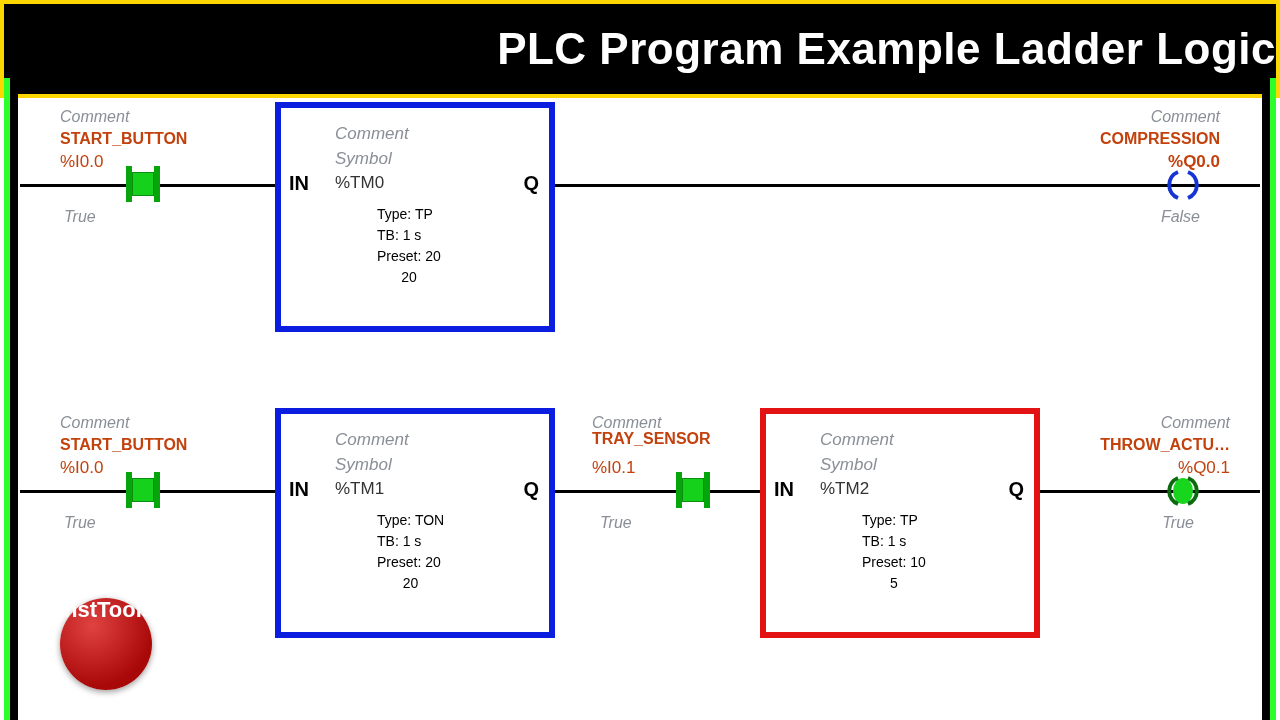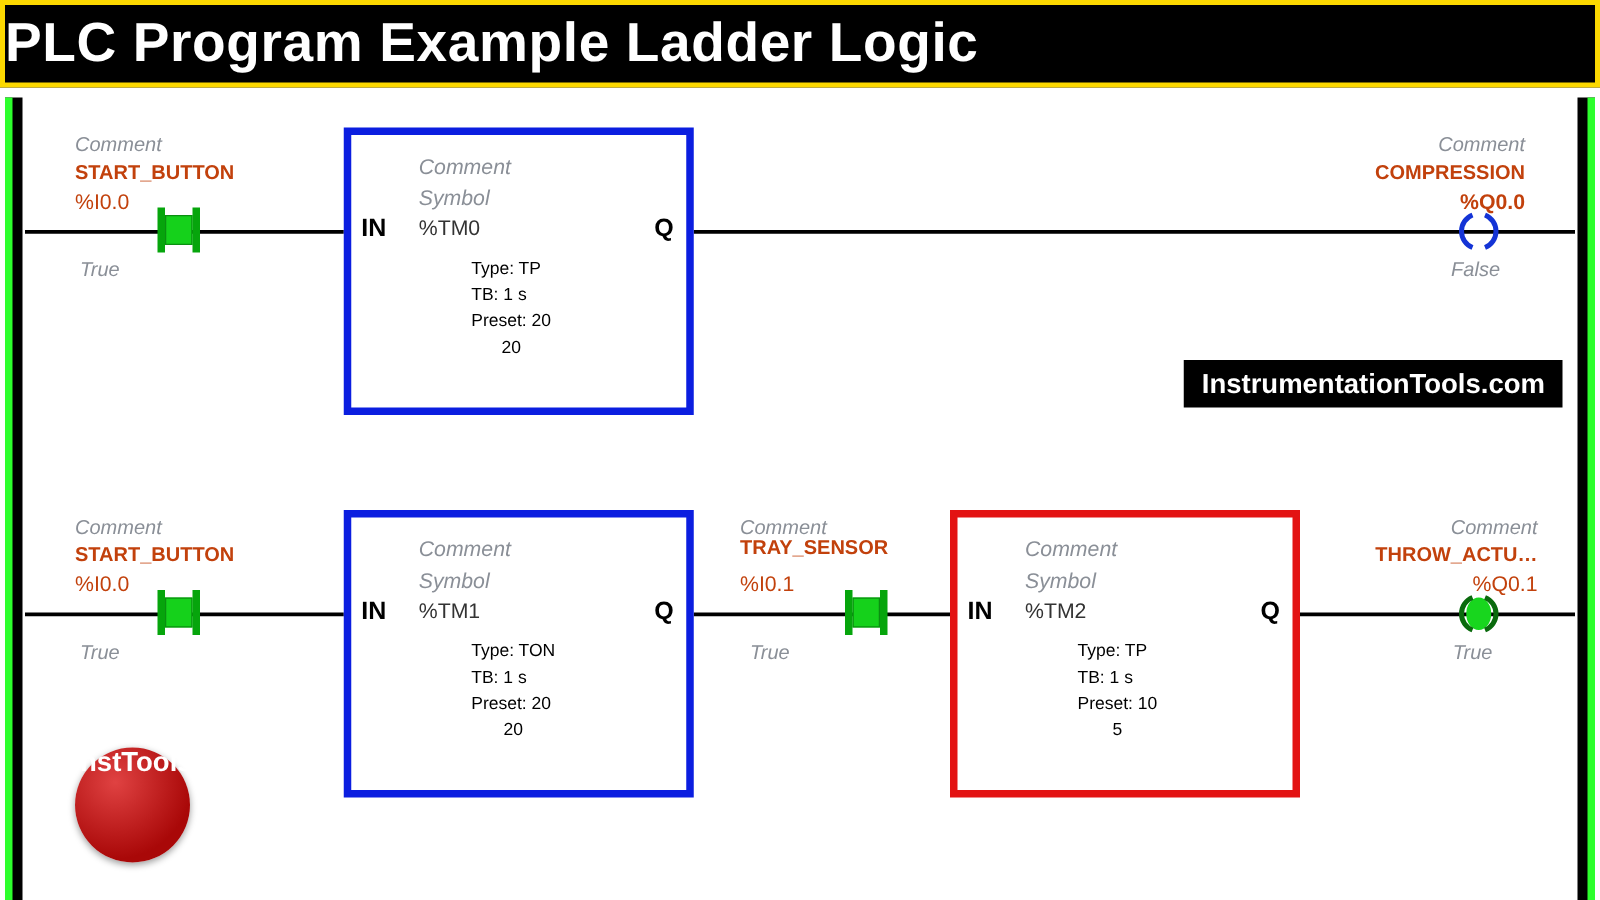"PLC Program Example Ladder Logic" .title-bar { padding: 6px 0 -> 20px 0; text-align: left -> right }
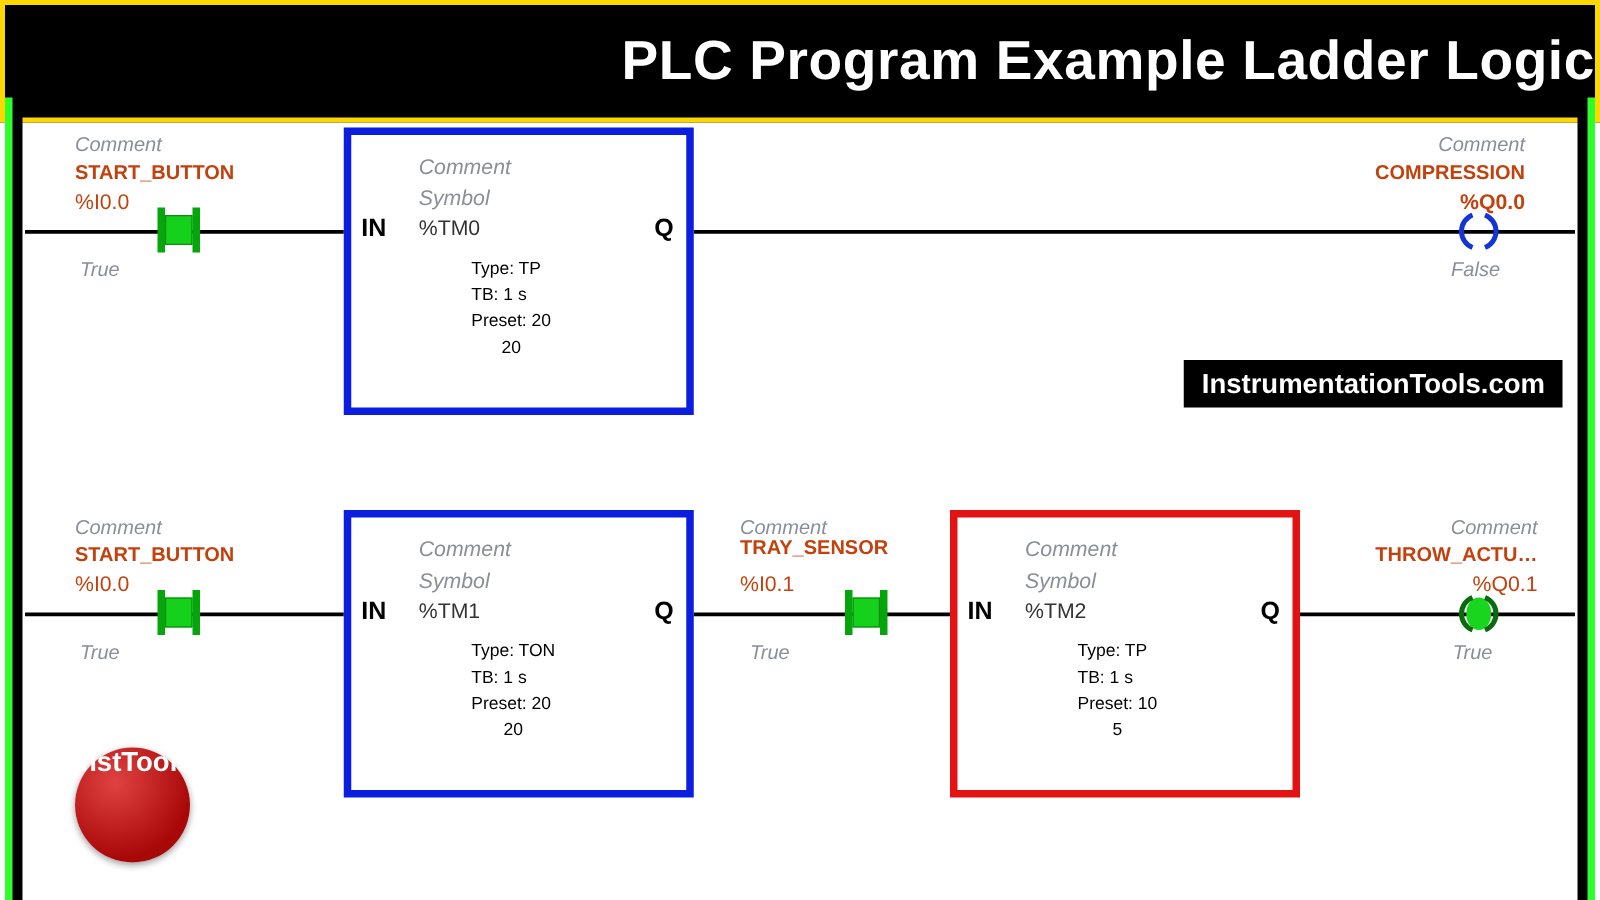"InstrumentationTools.com" div.watermark { html: <div>InstrumentationTools.com</div> -> none }
